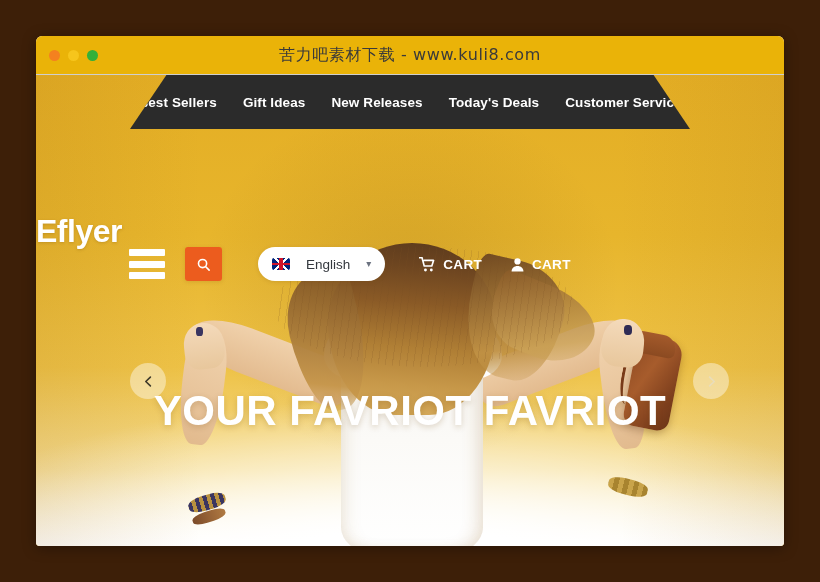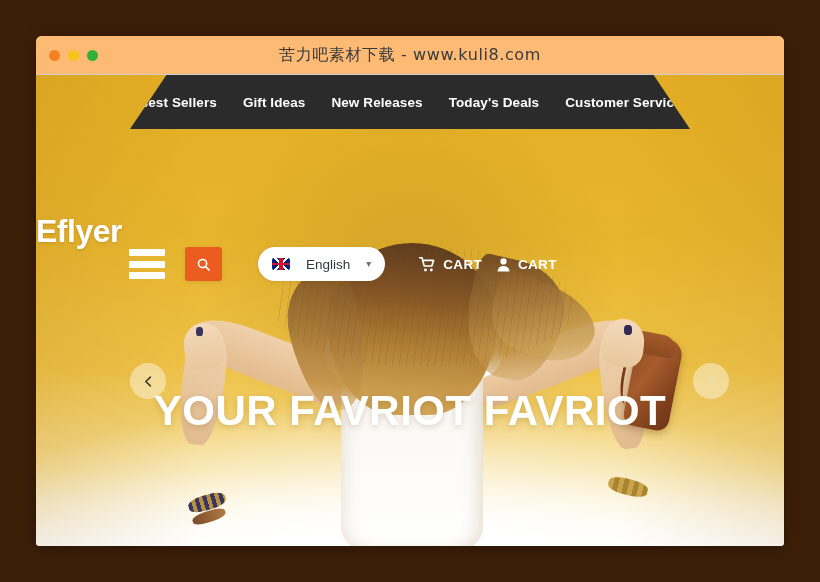"苦力吧素材下载 - www.kuli8.com" #title-bar { background: #fdba74 -> #eab308 }
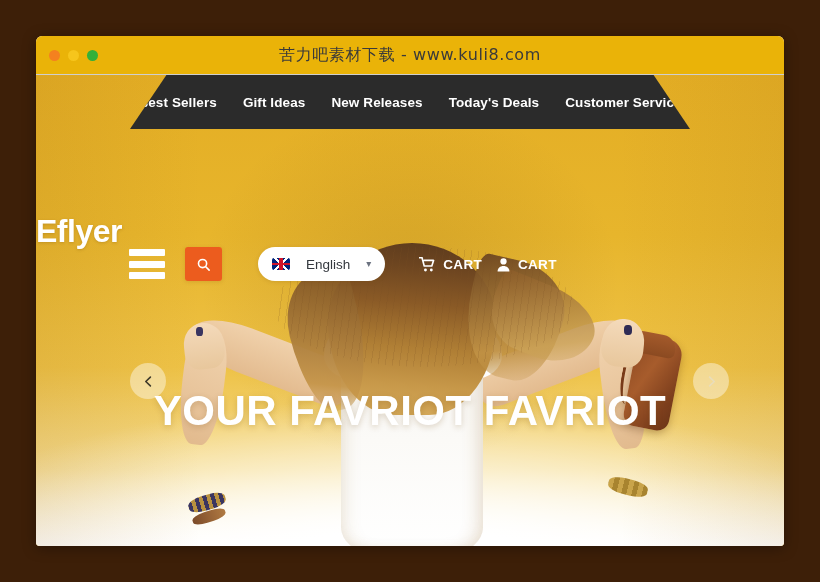"CART" #account-links { gap: 14px -> 28px }
